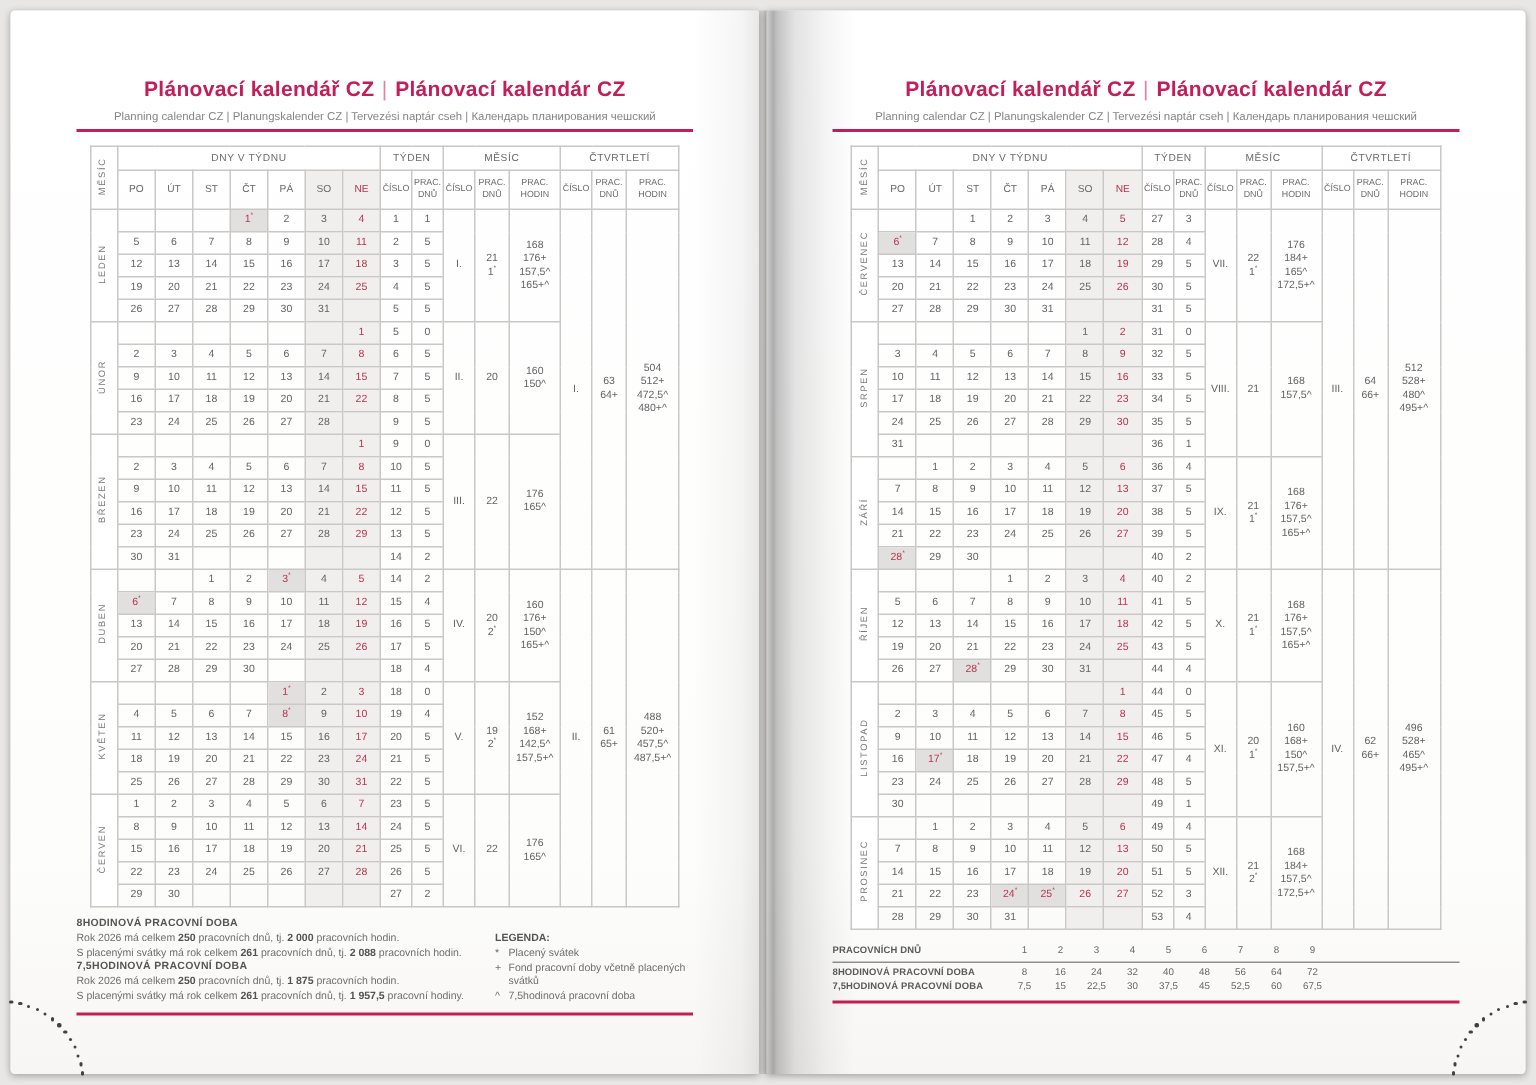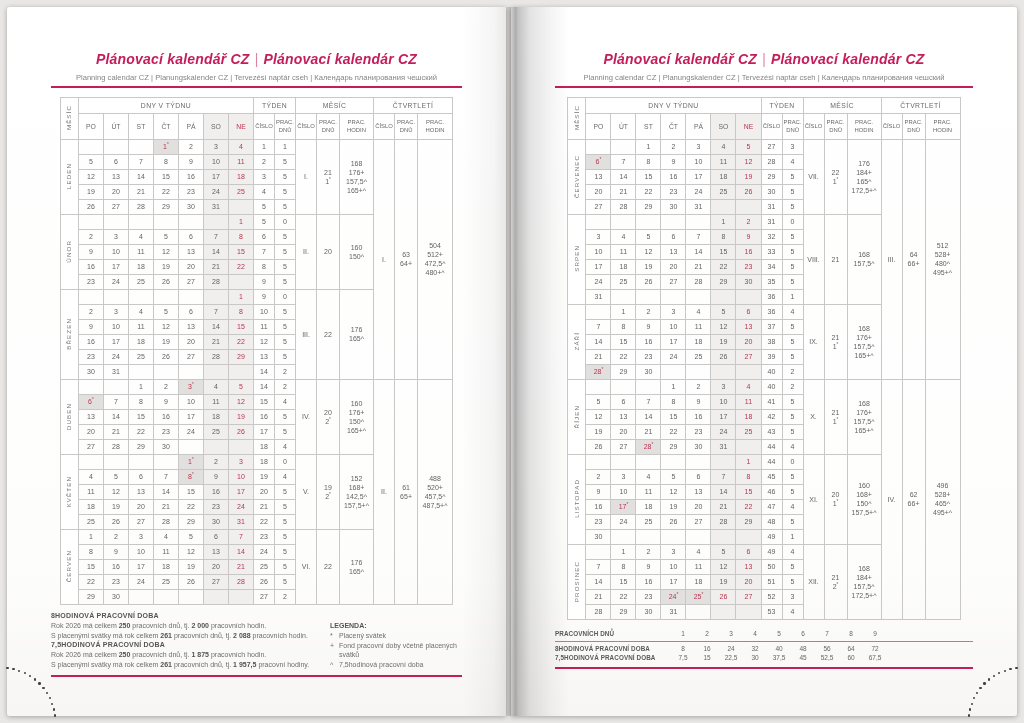"Plánovací kalendář CZ | Plánovací" .page-title { font-style: italic -> none }
